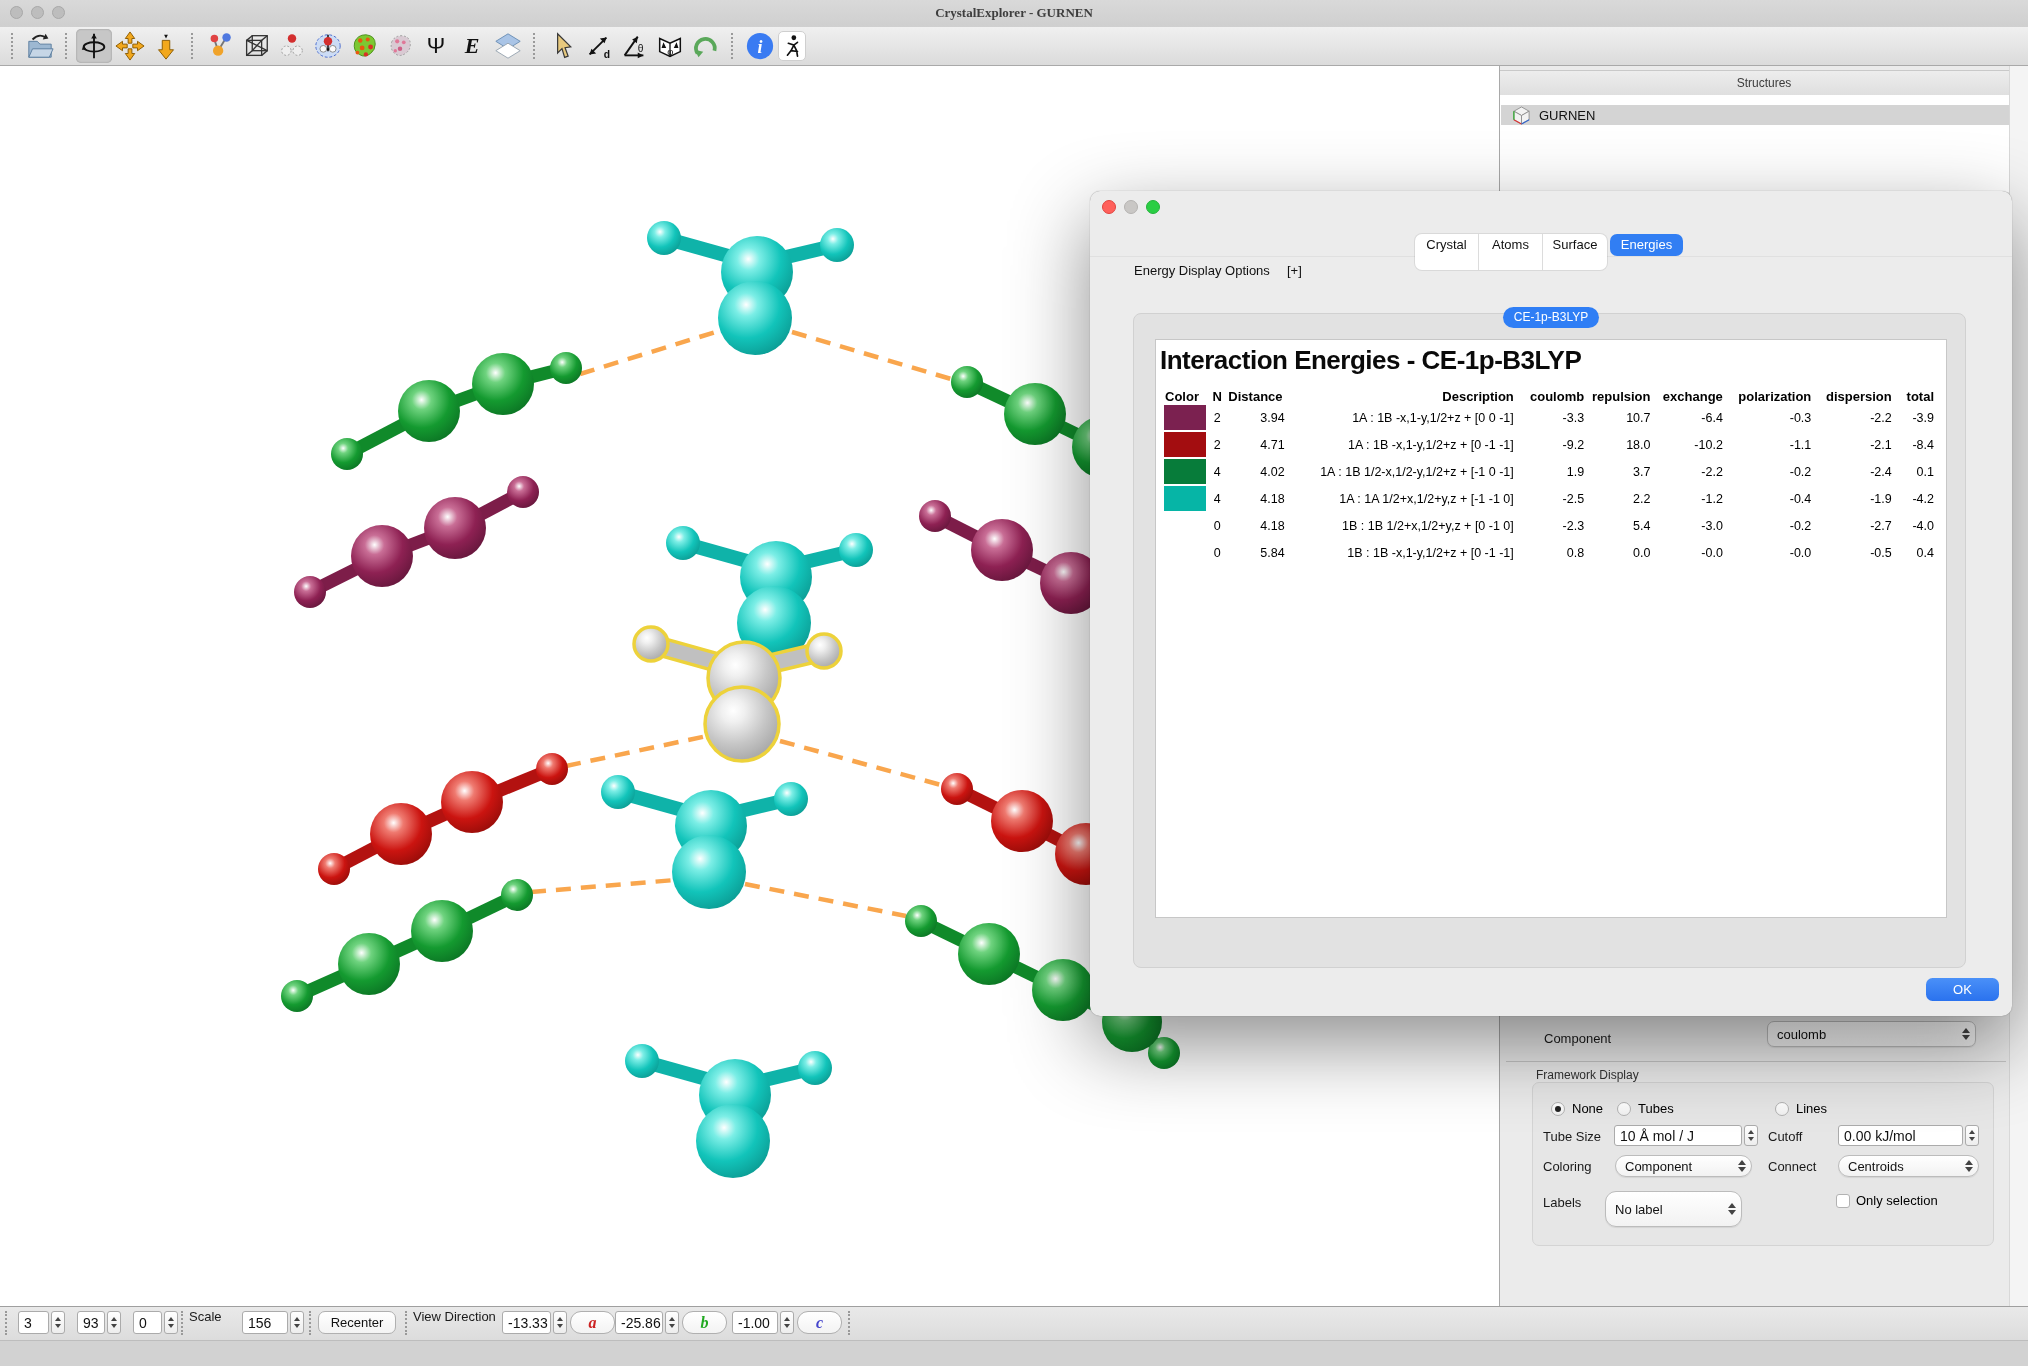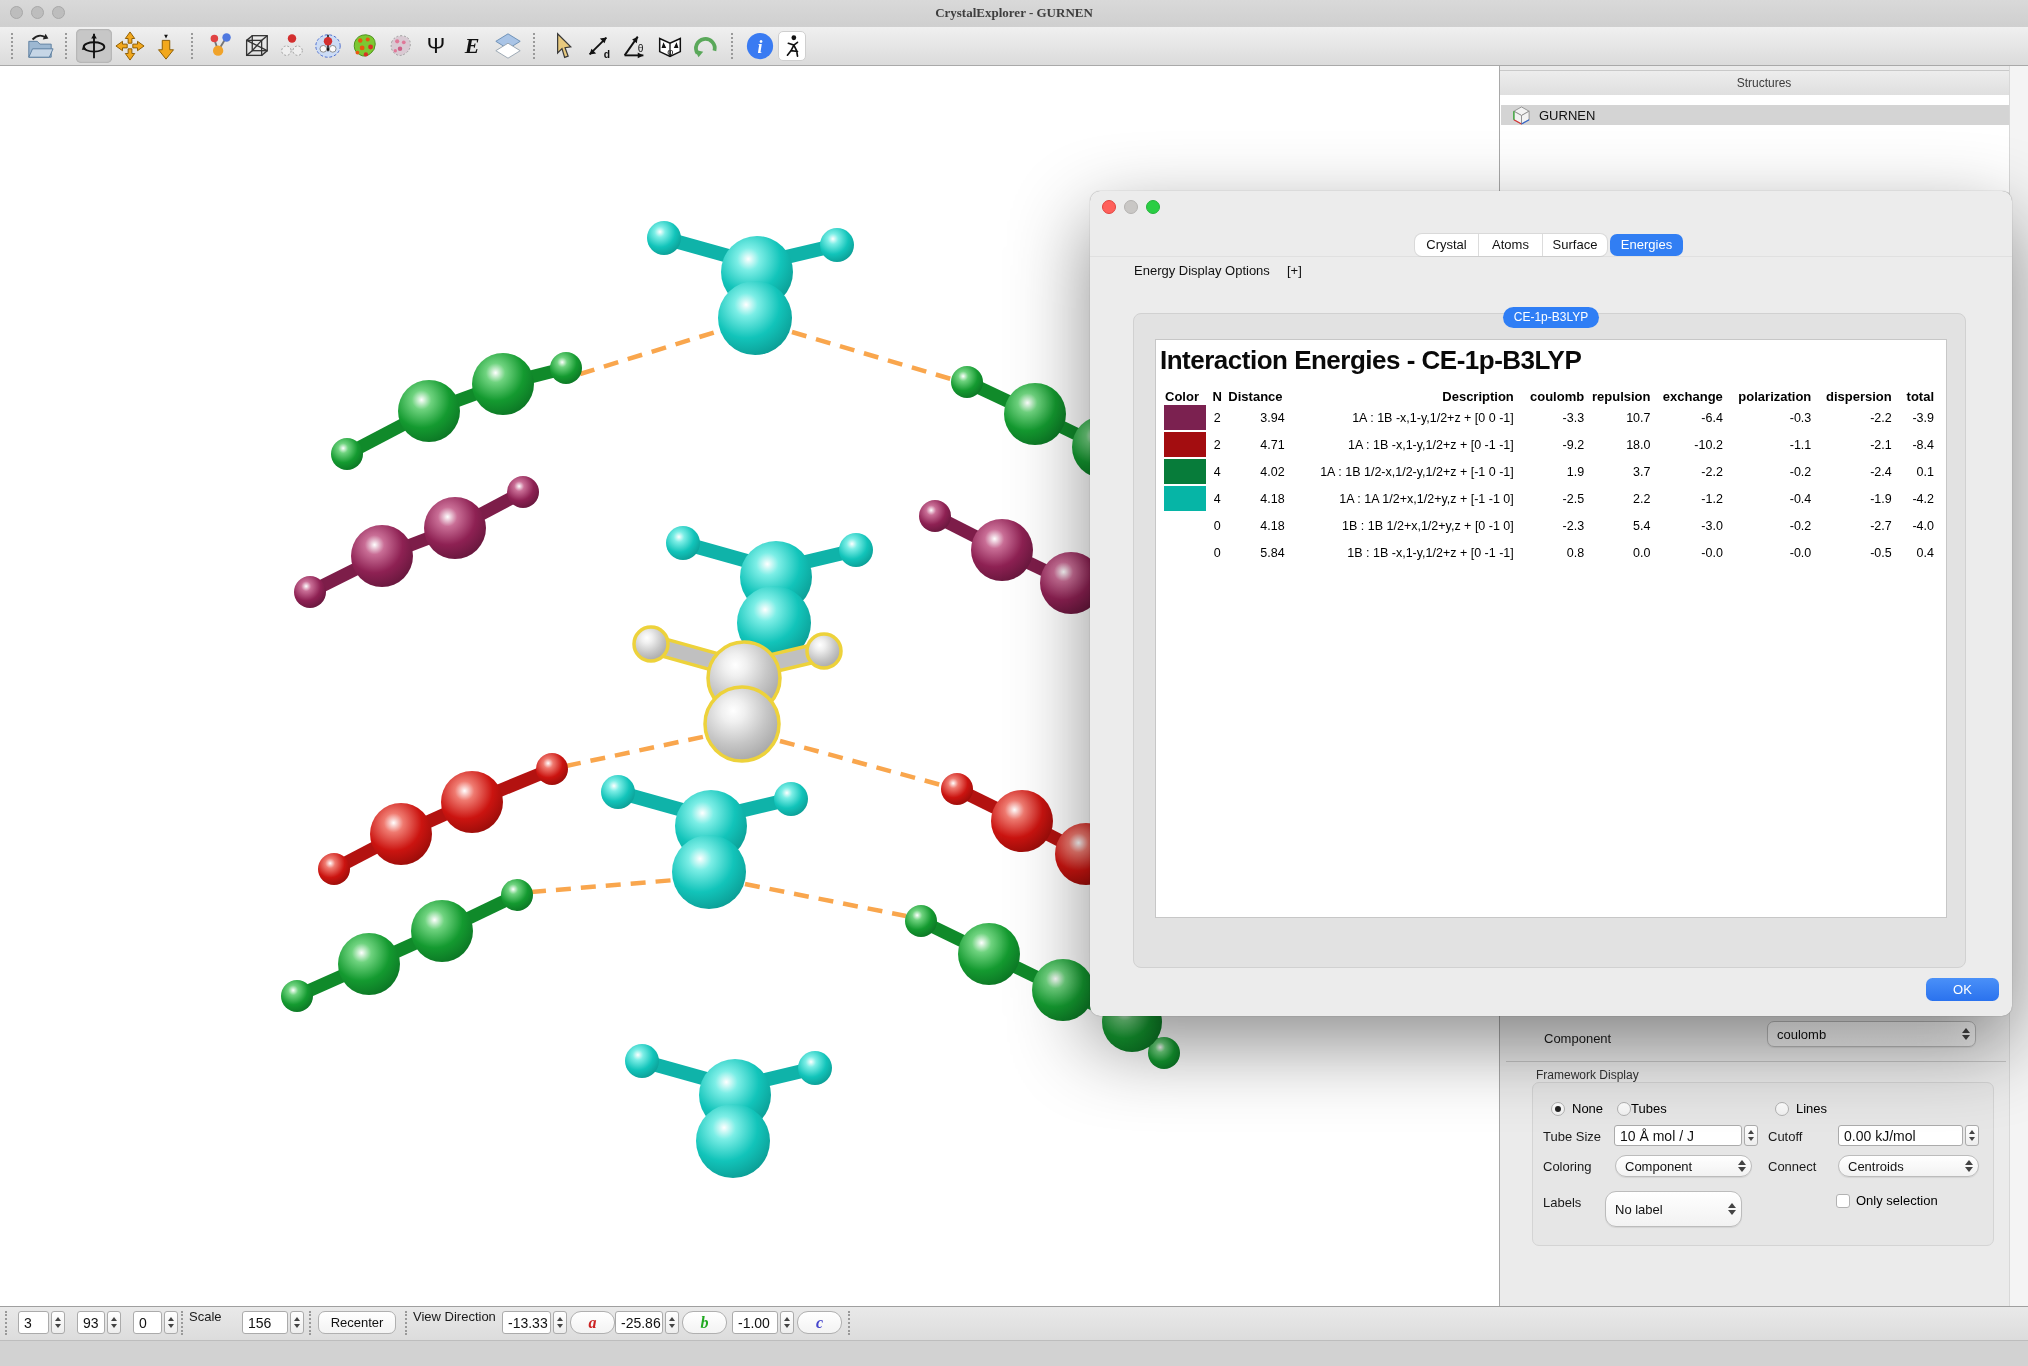"Crystal" .seg-bg { height: 22px -> 36px }
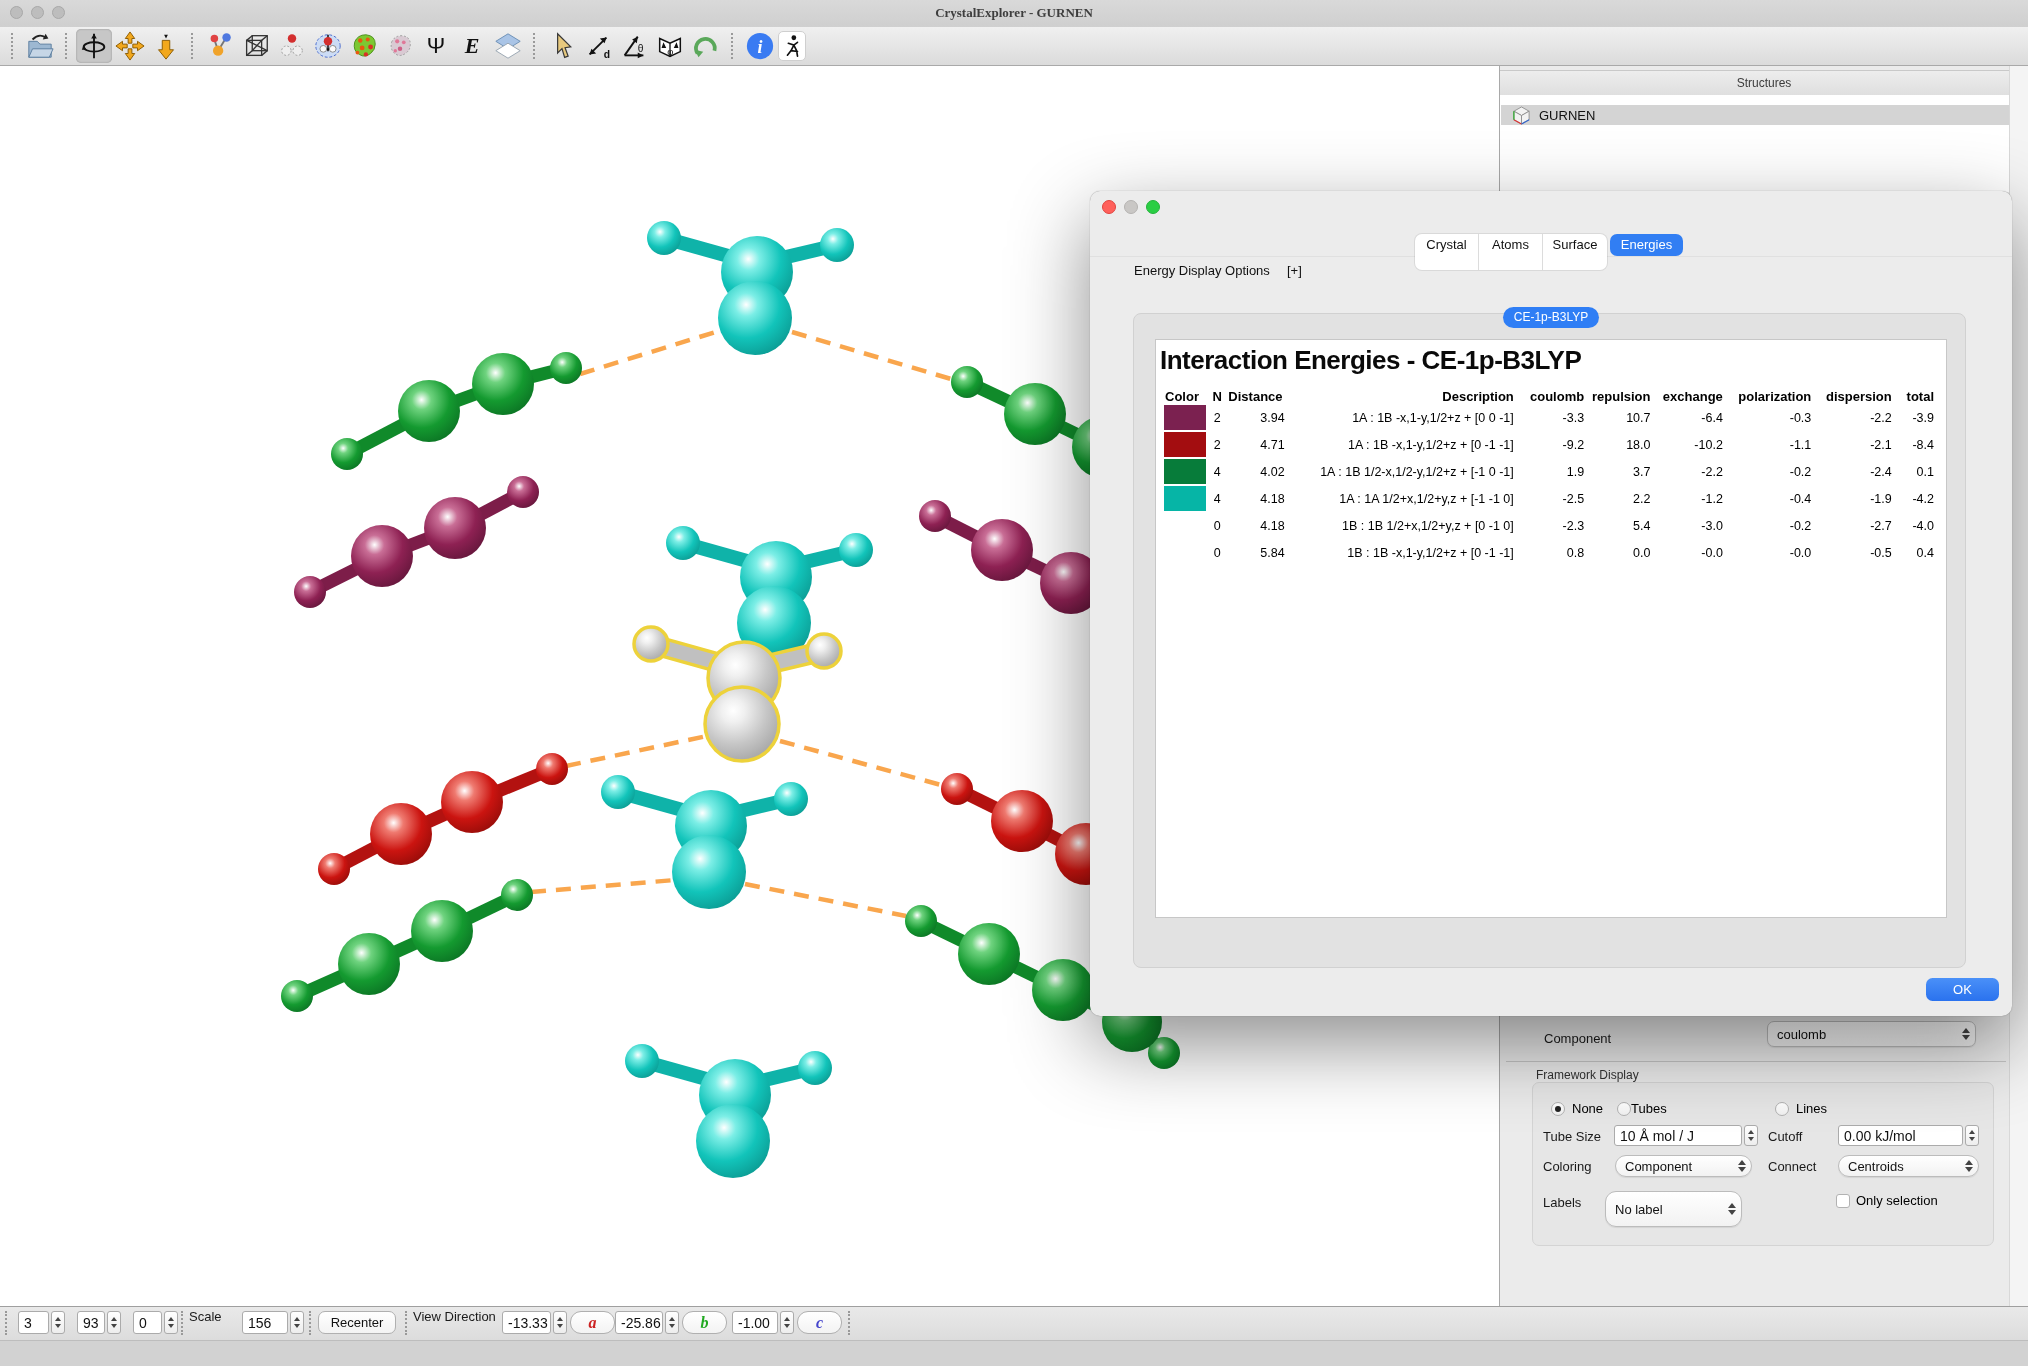"Tubes" div { gap: none -> 7px }
